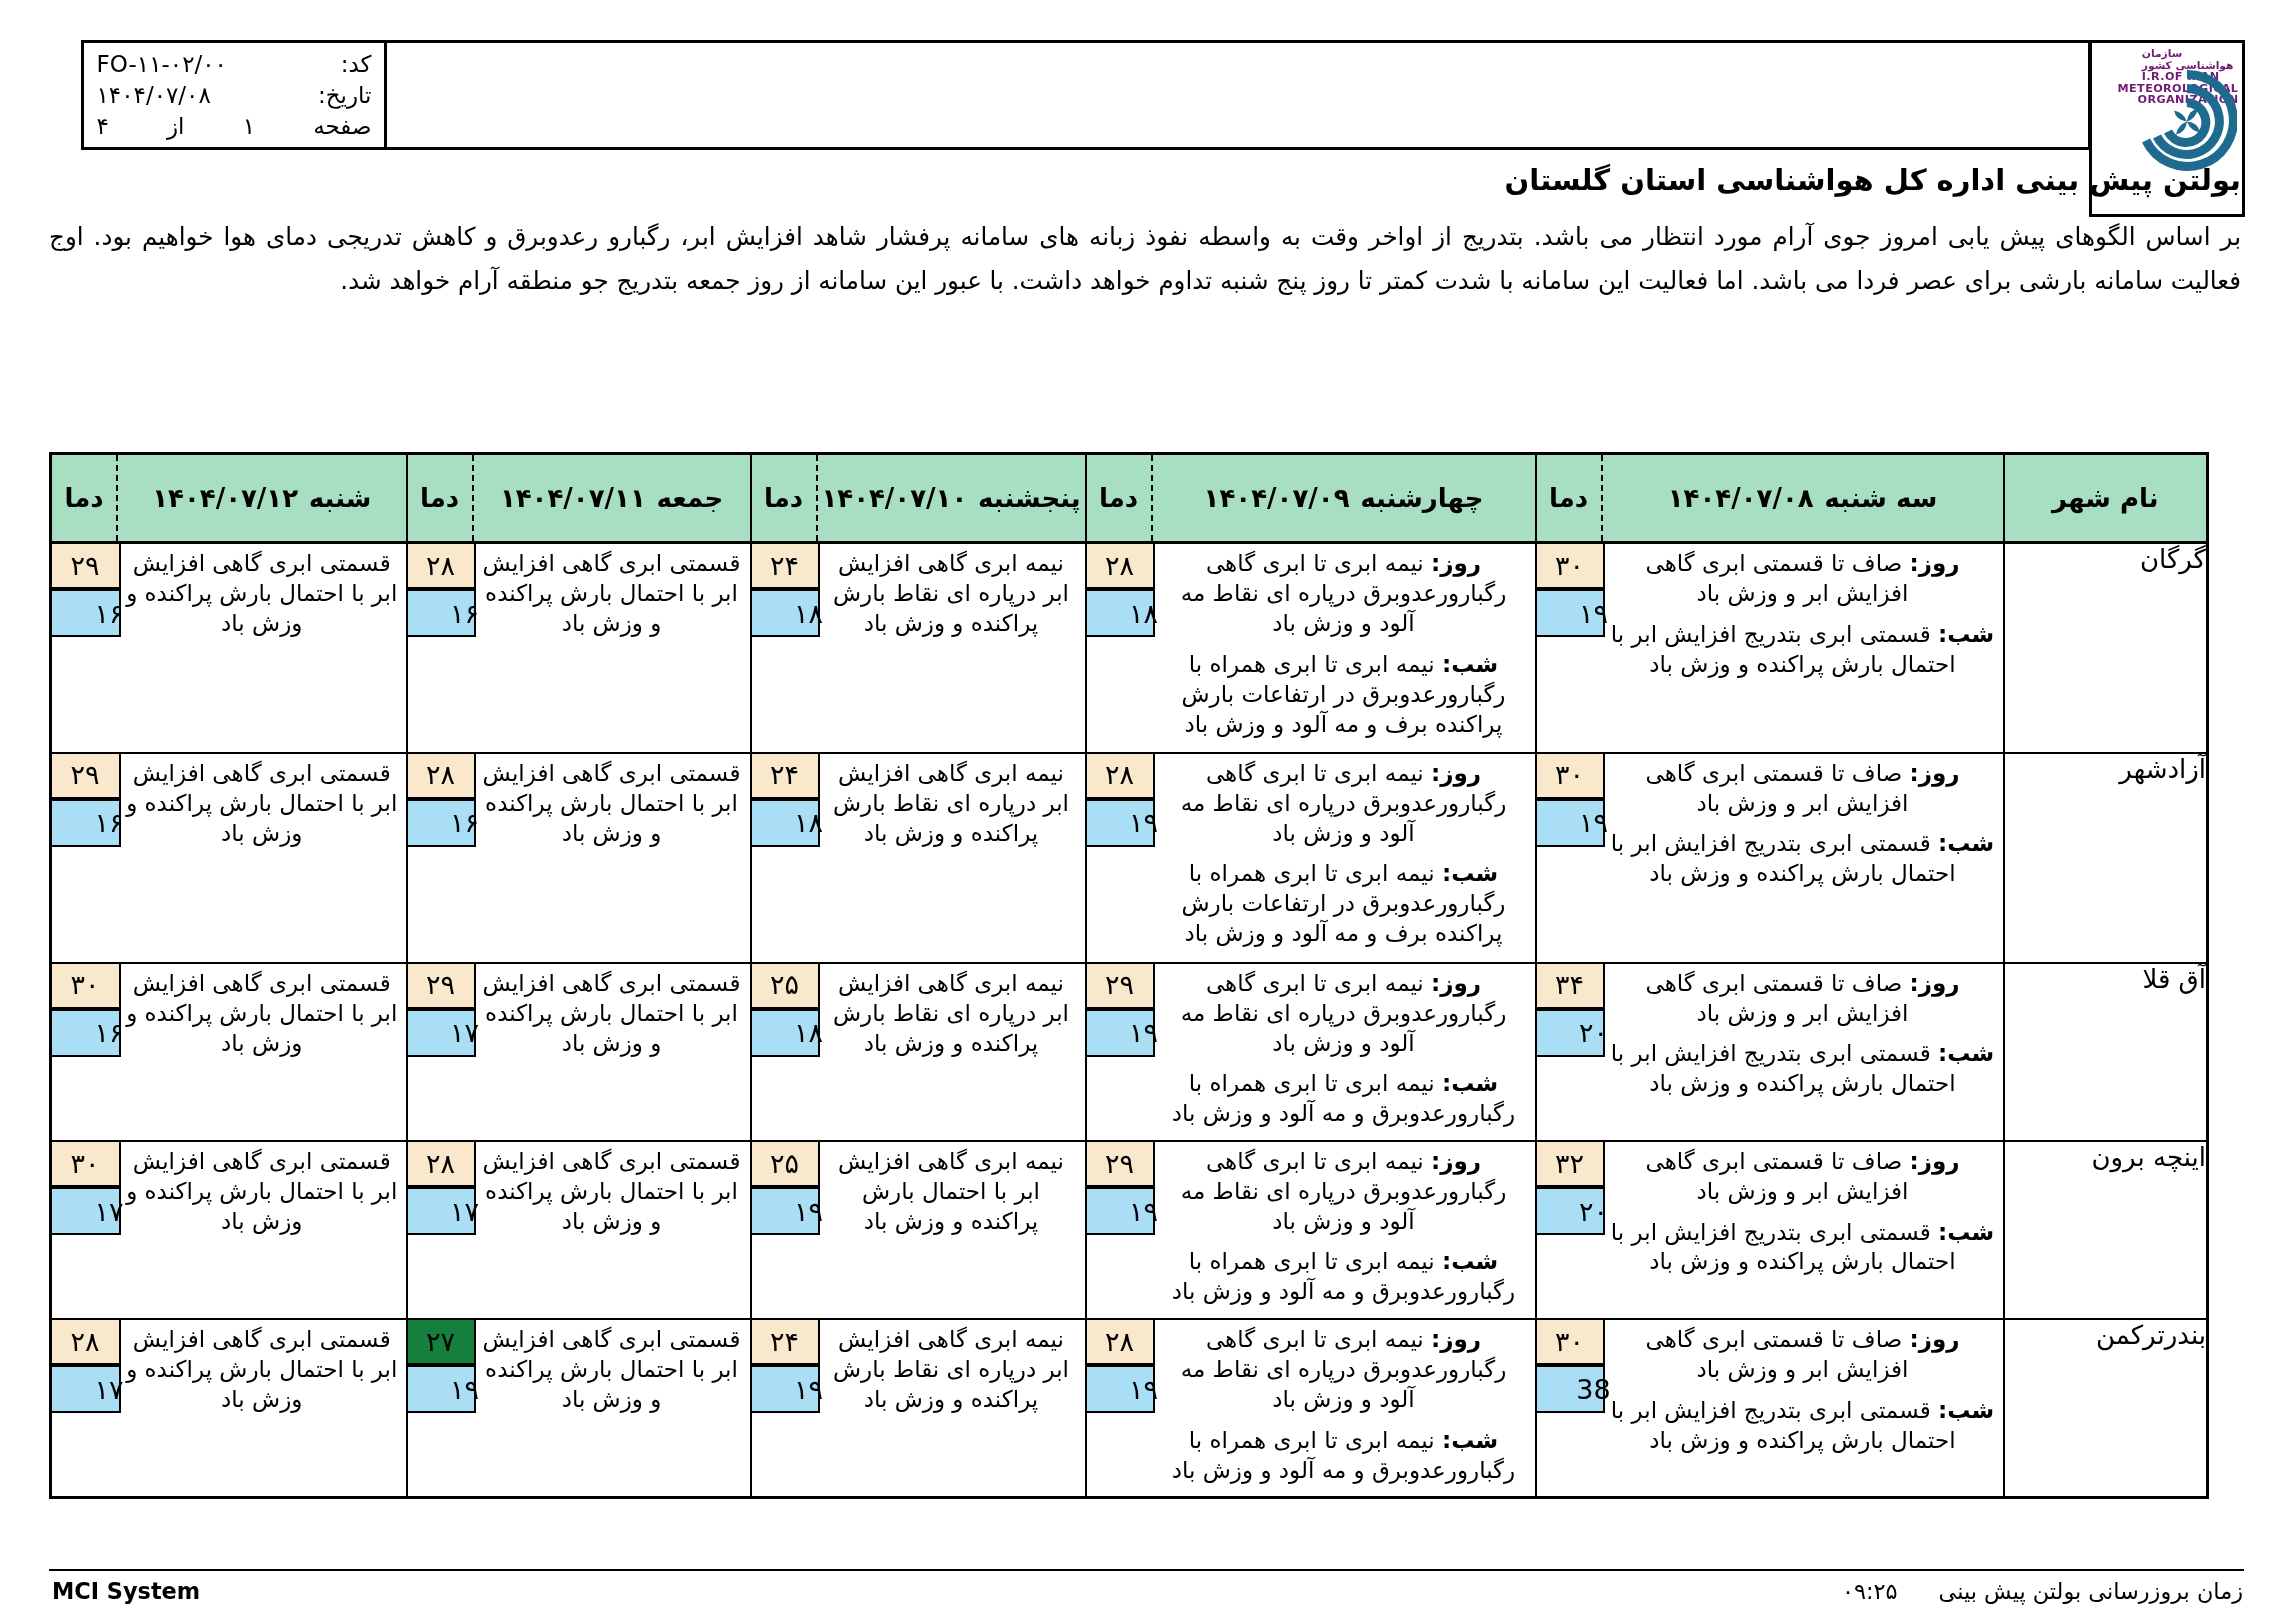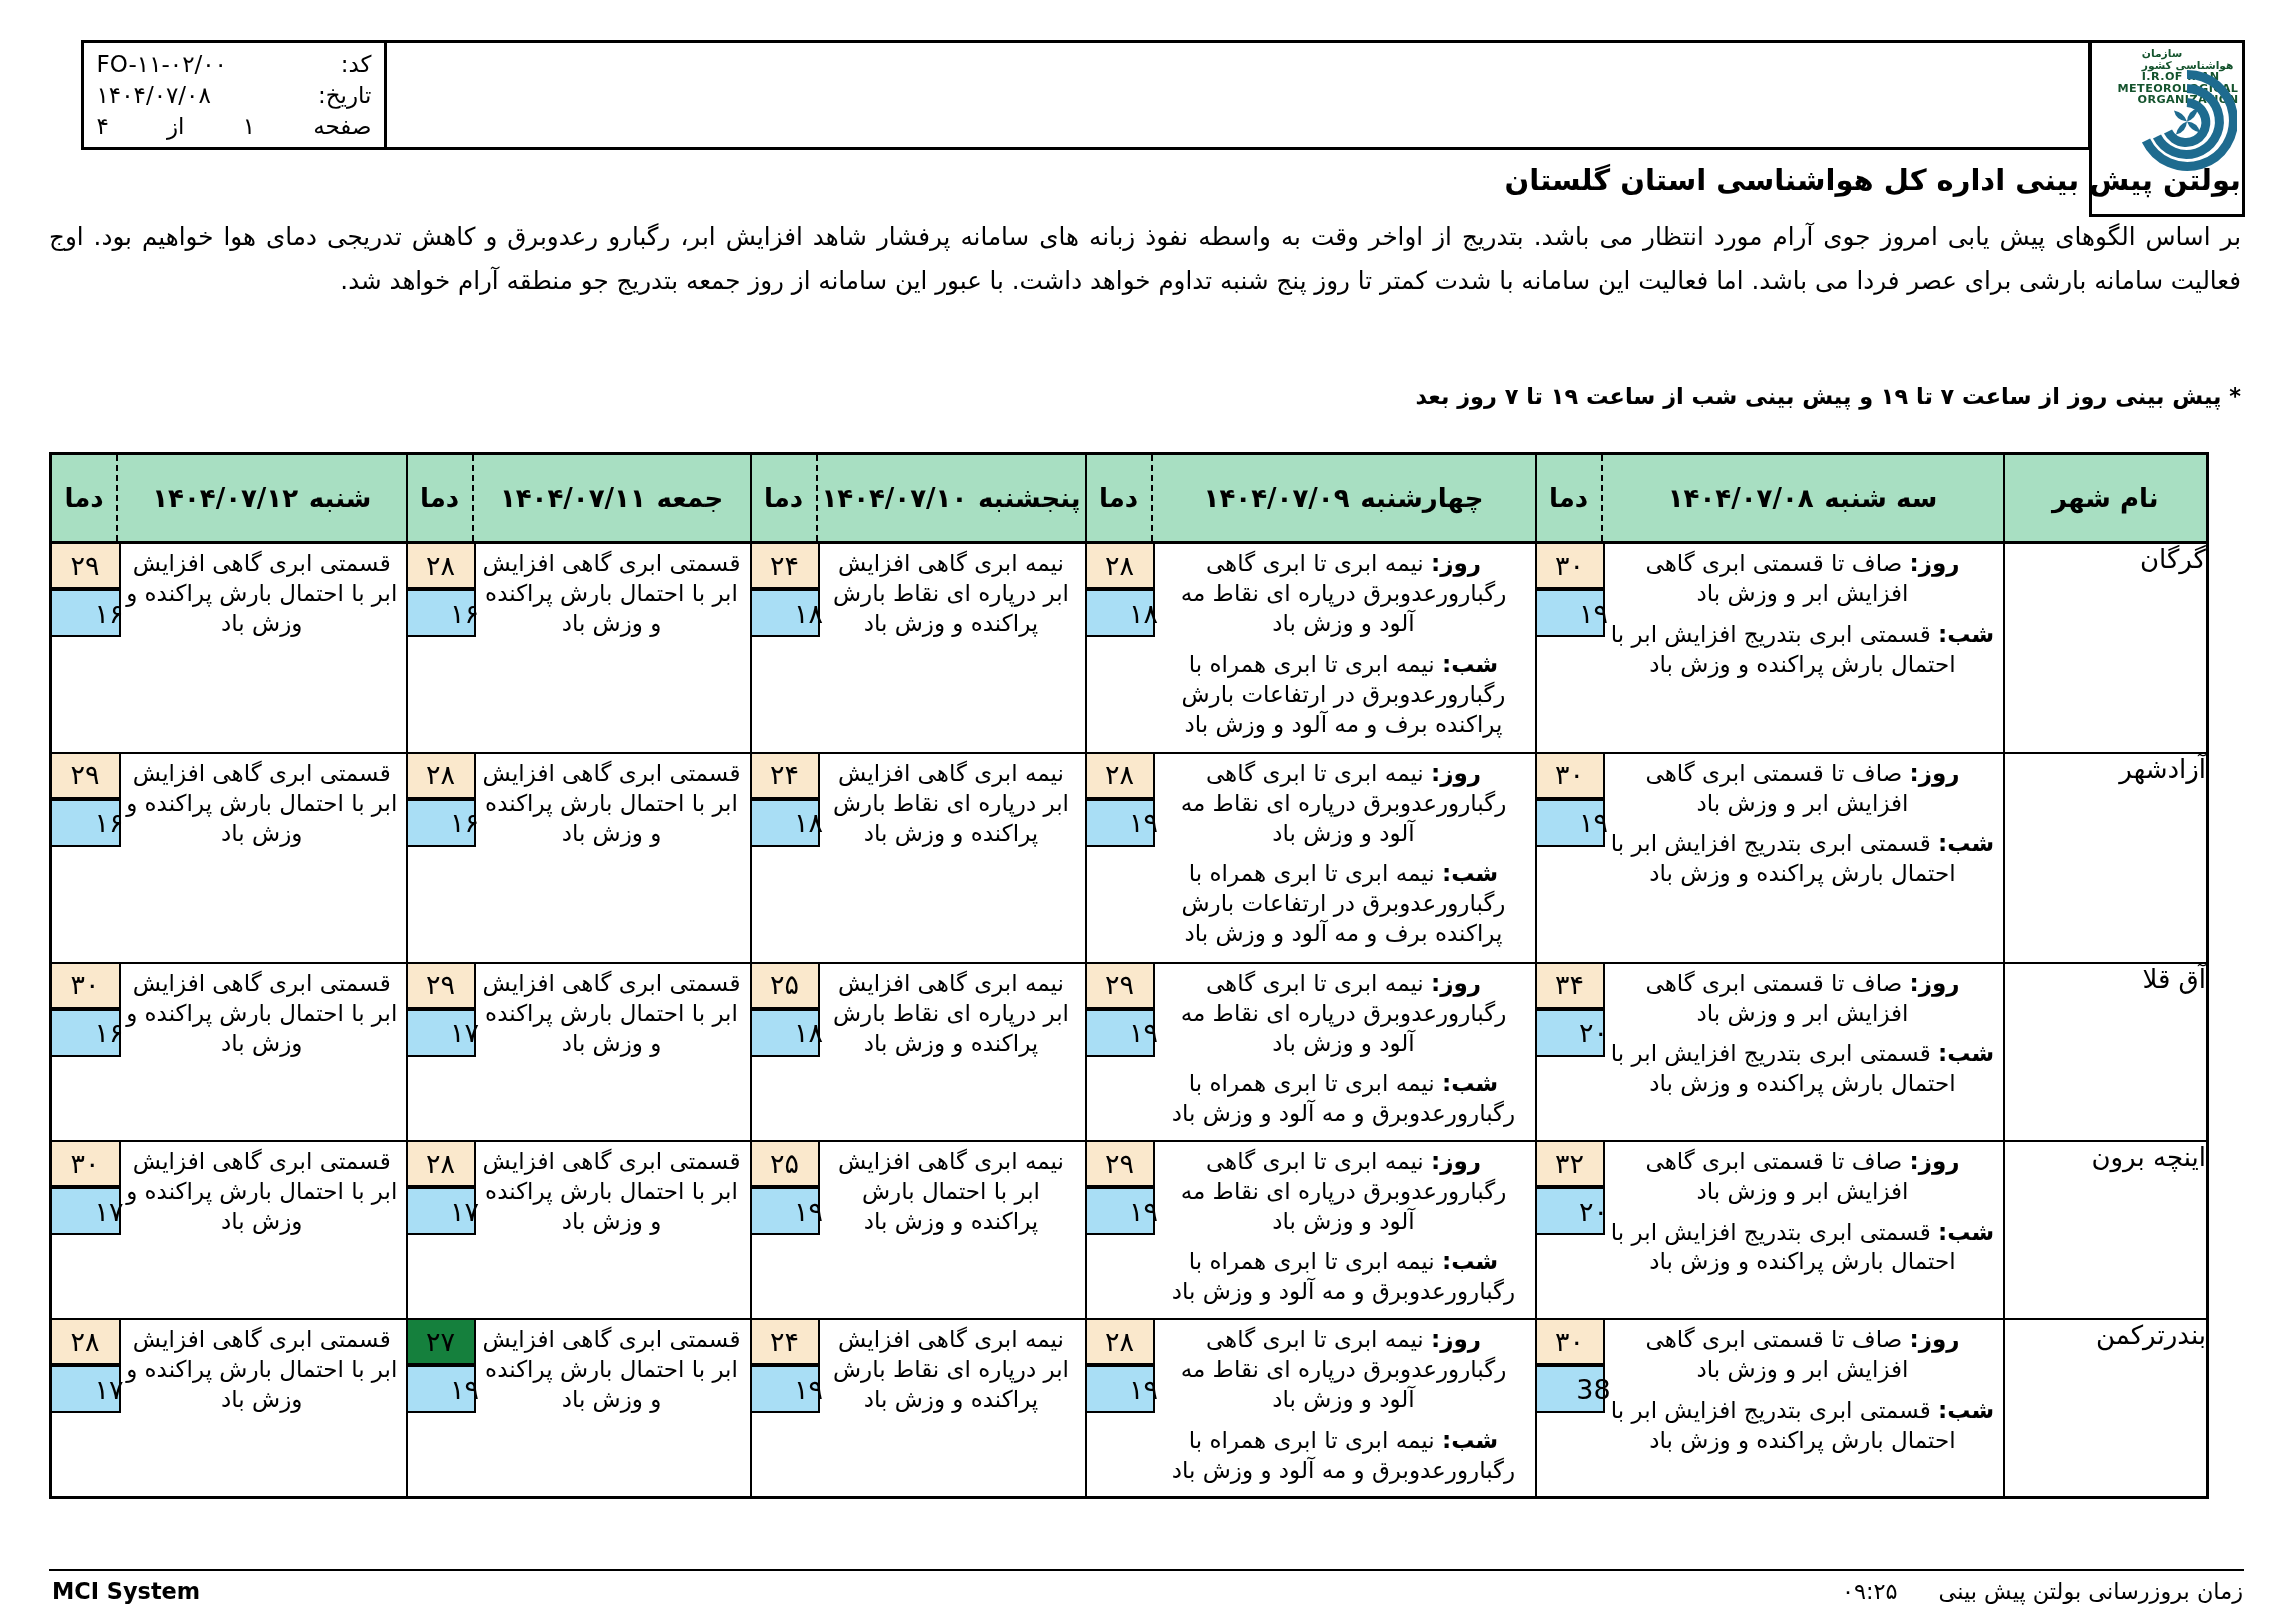"سازمان هواشناسی کشور" div.logobox { color: #14532d -> #701a75 }
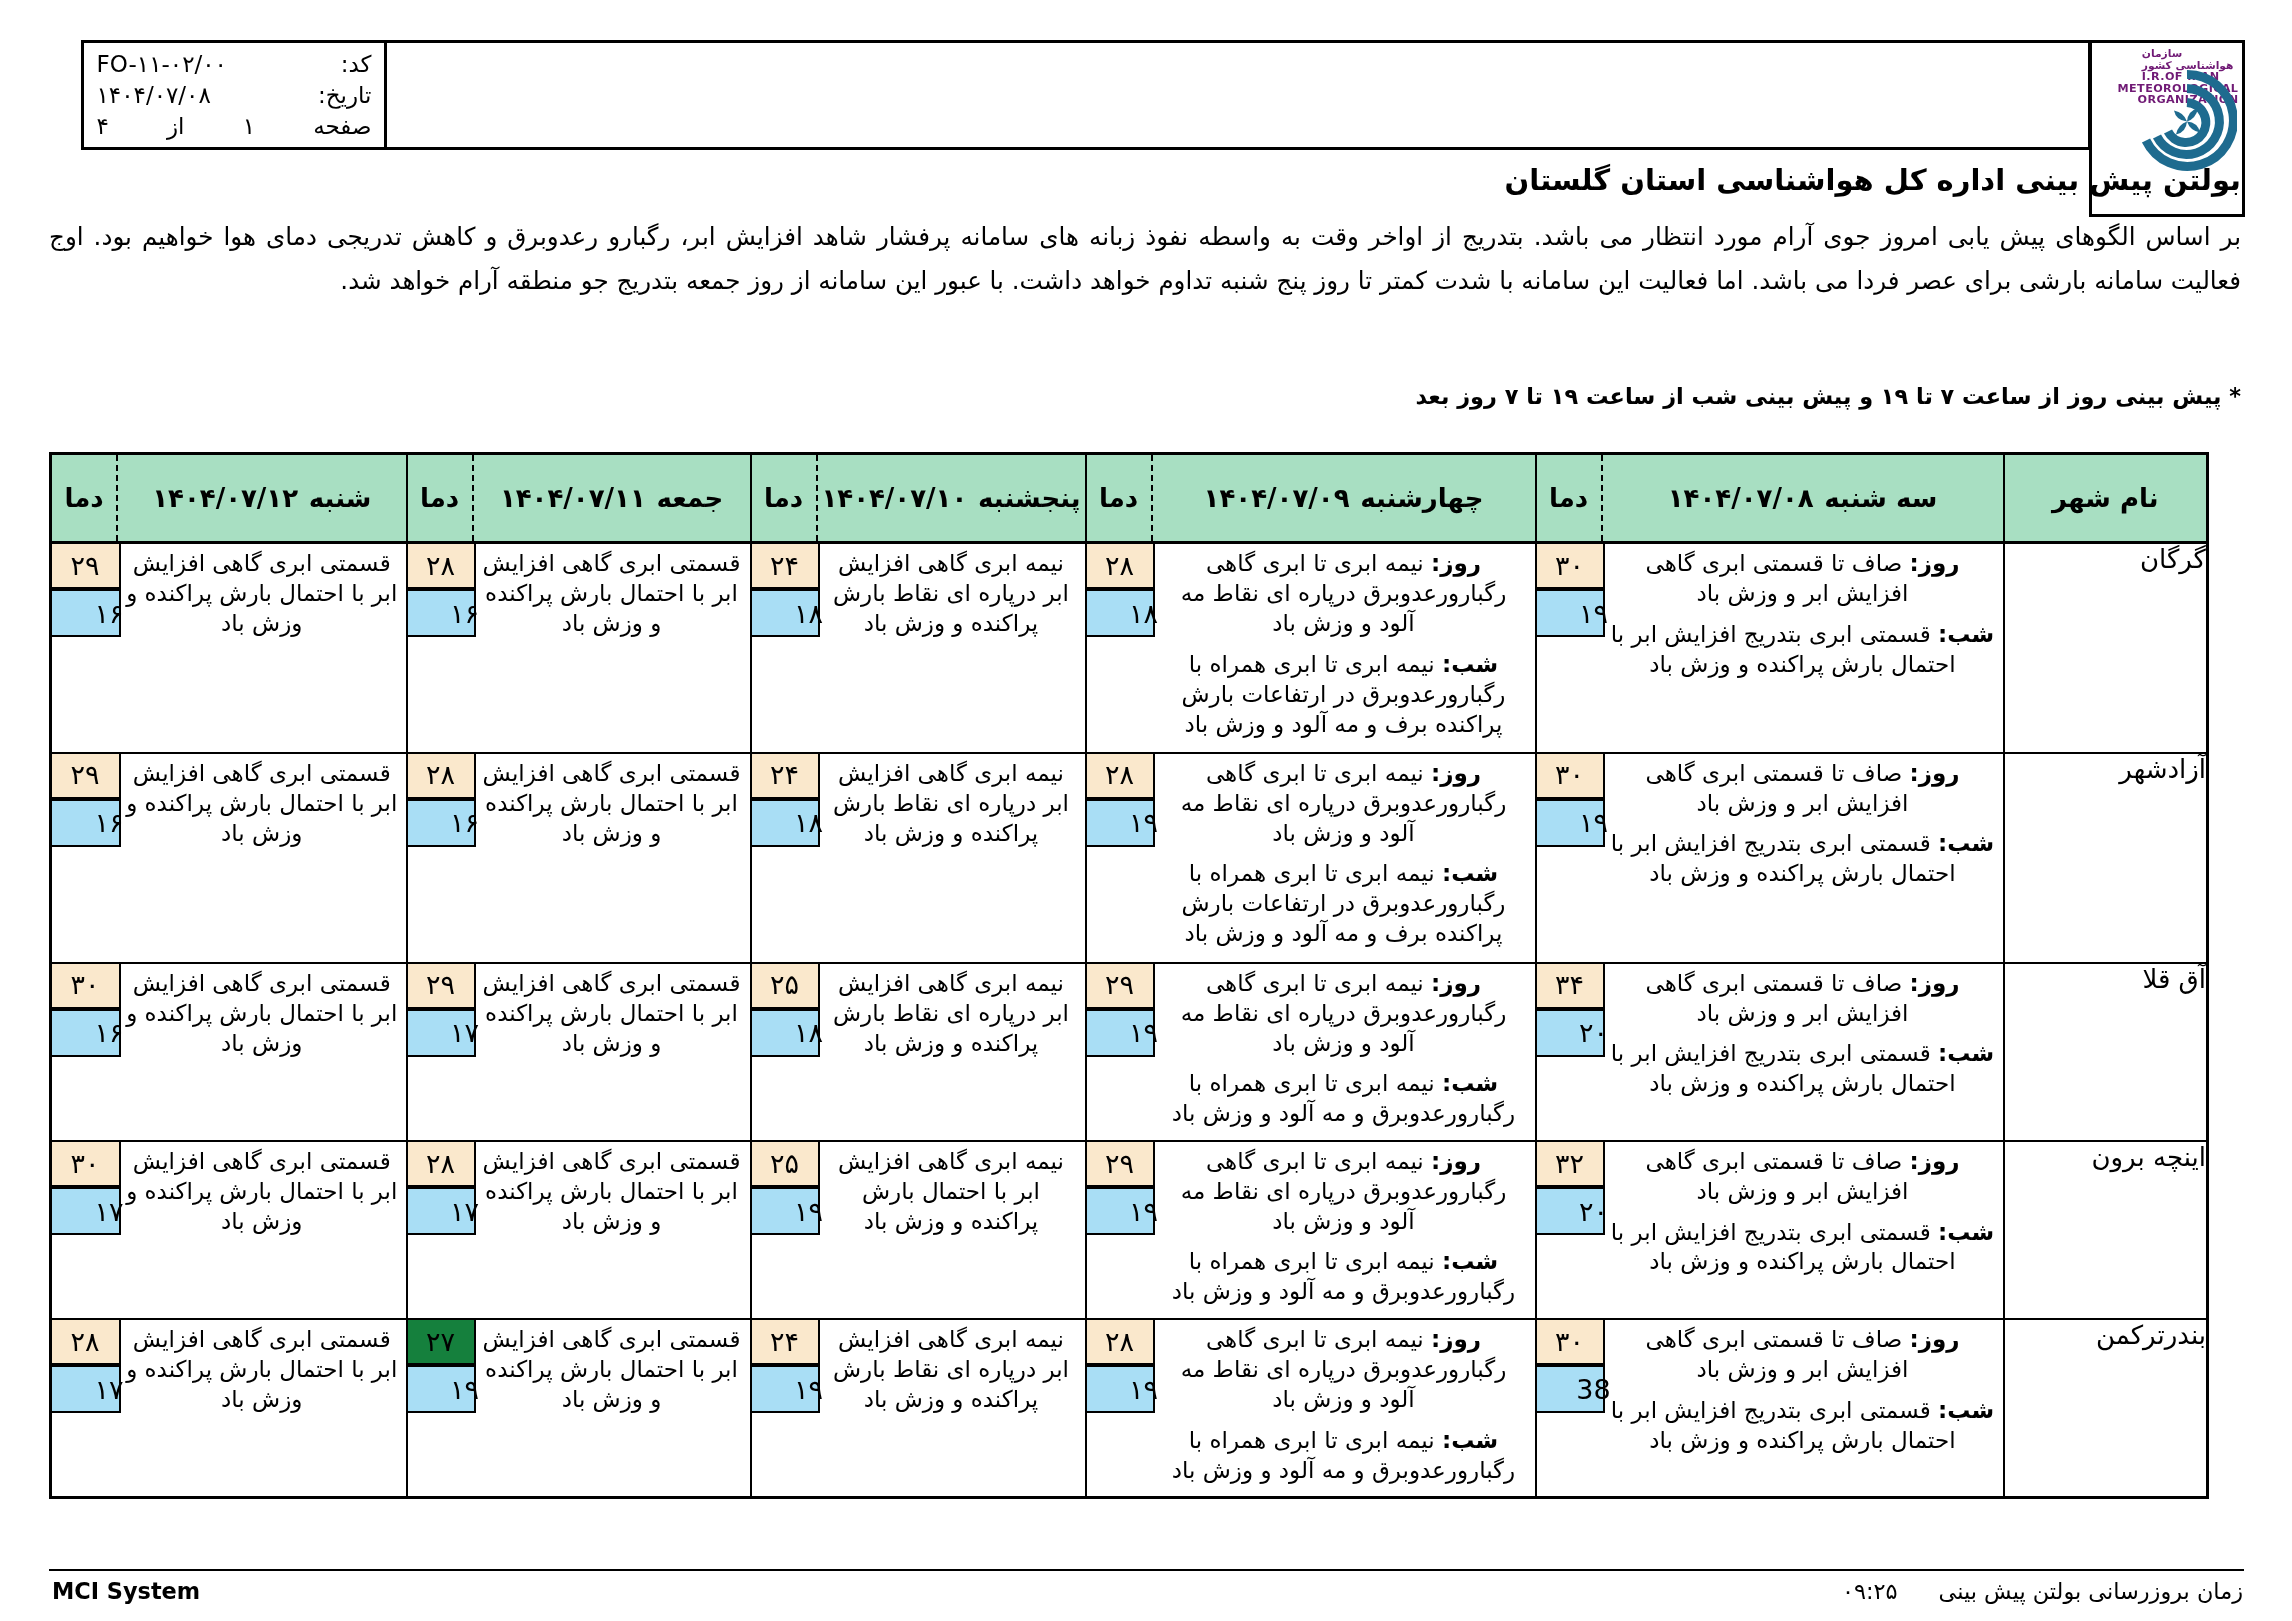"* پیش بینی روز از" div.note { html: <div>* پیش بینی روز از ساعت ۷ تا ۱۹ و پیش بینی شب از ساعت ۱۹ تا ۷ روز بعد</div> -> none }
